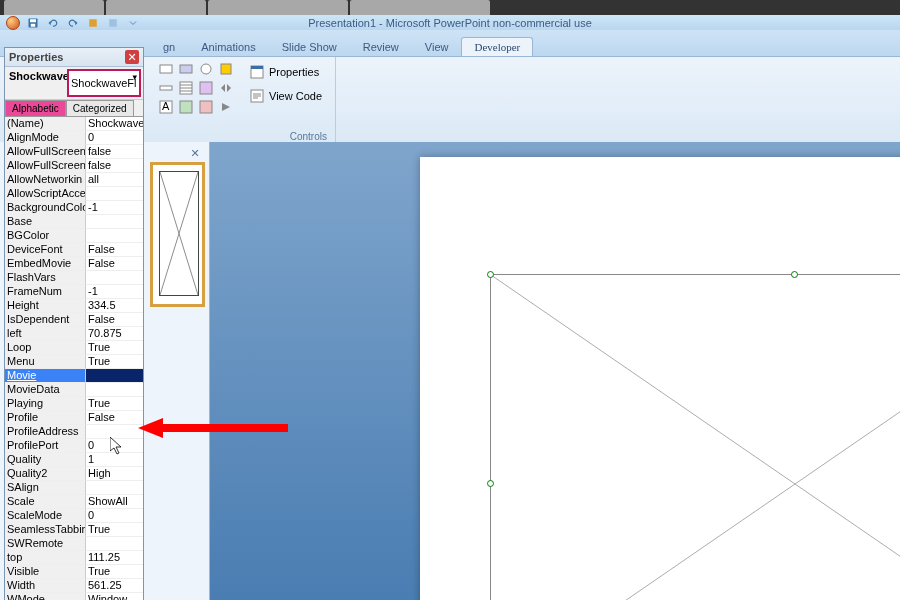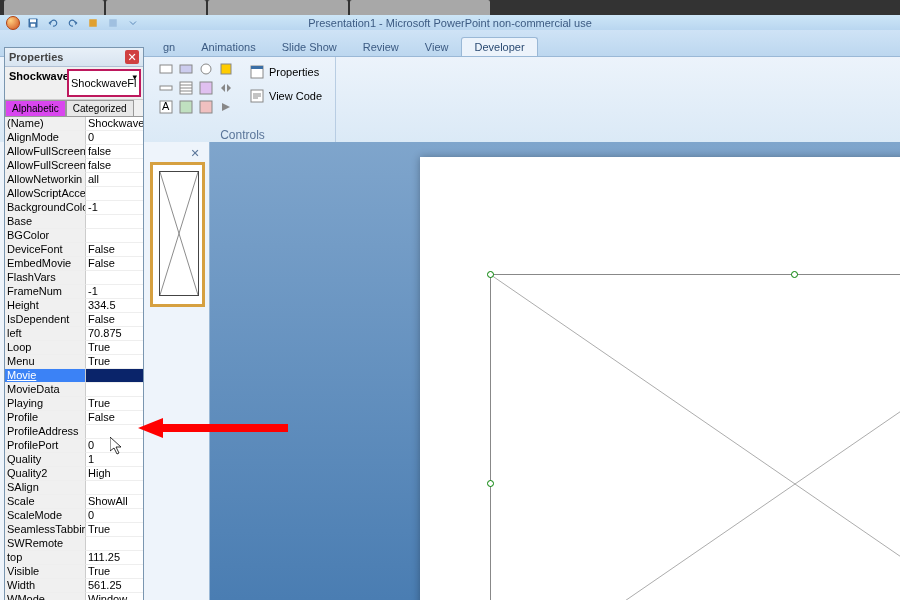"Developer" .ribbon-tab.sel { font-family: none -> Liberation Serif, serif }
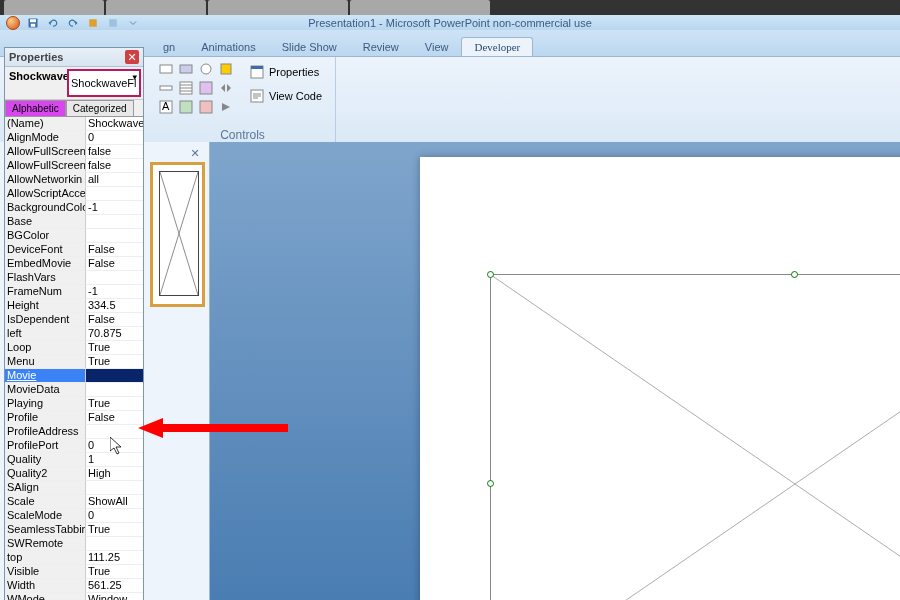"Alphabetic" .props-tab.sel { background: #d946ef -> #ec4899 }
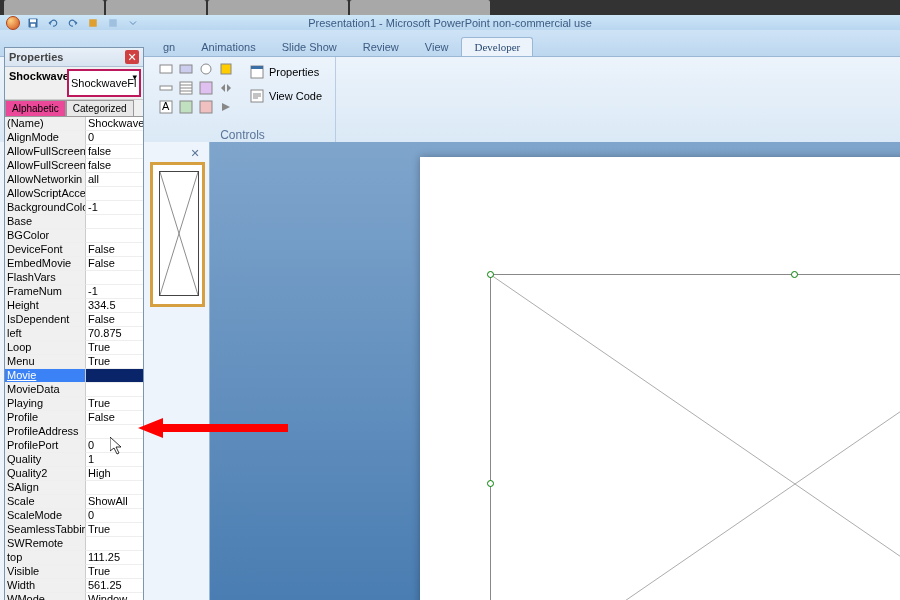"Controls" .ribbon-group-label { font-size: 12px -> 10px; text-align: center -> right }
